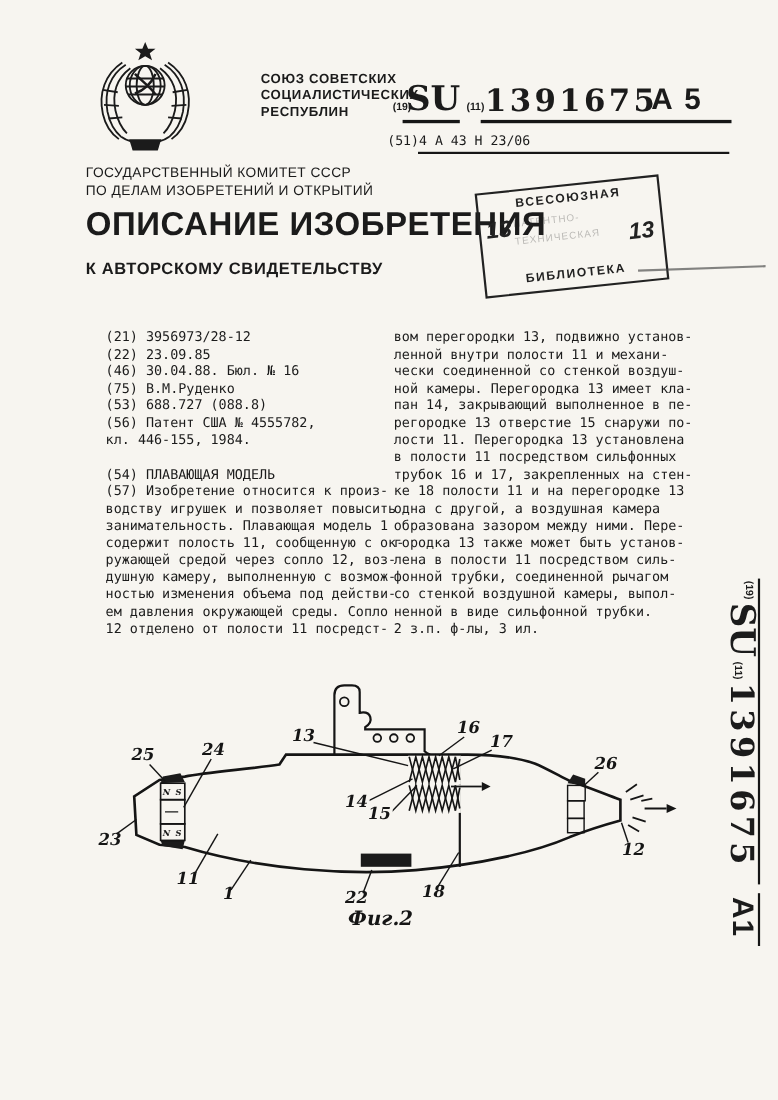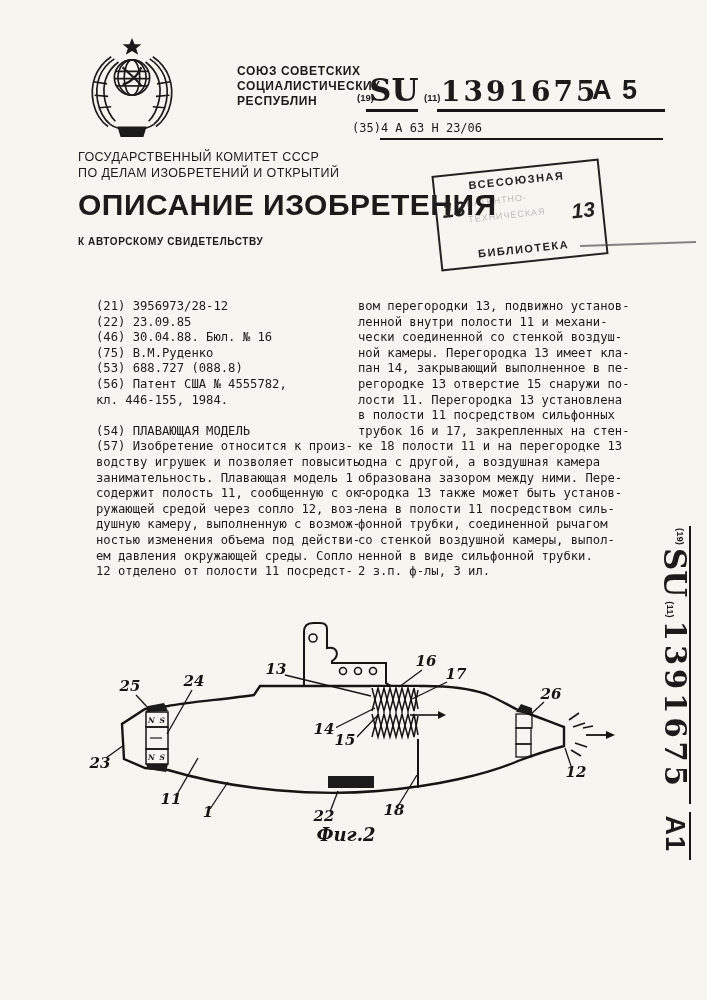"(35)4 A 63 H 23/06" div.abs { text: 35)4 A 63 -> 51)4 A 43 }
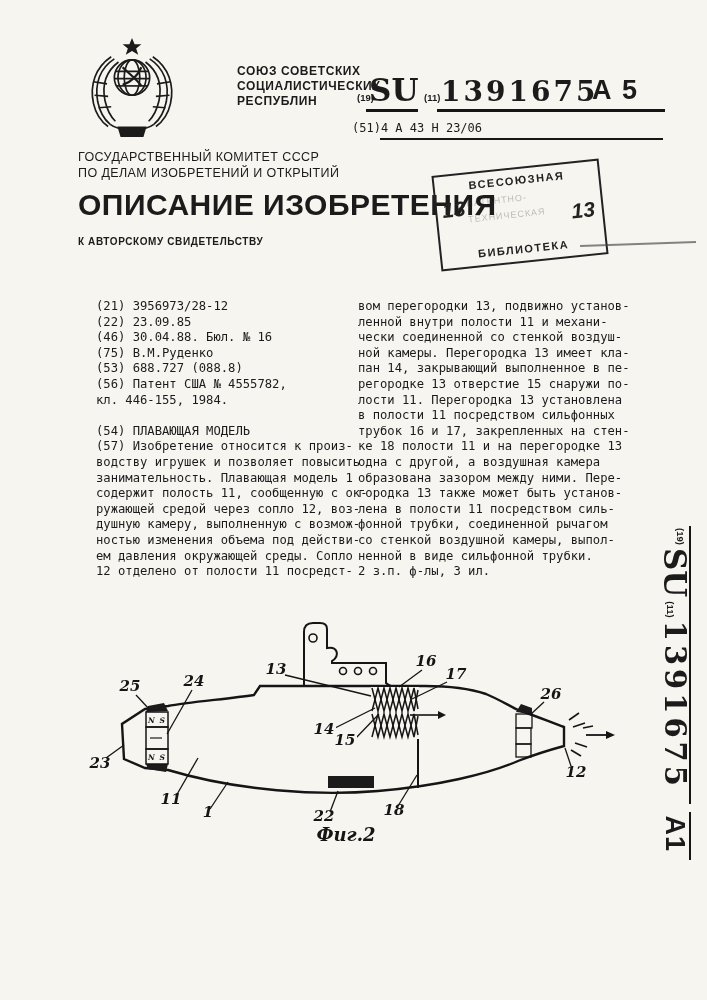"К АВТОРСКОМУ СВИДЕТЕЛЬСТВУ" #doc-subtitle { font-size: 10px -> 15px }
